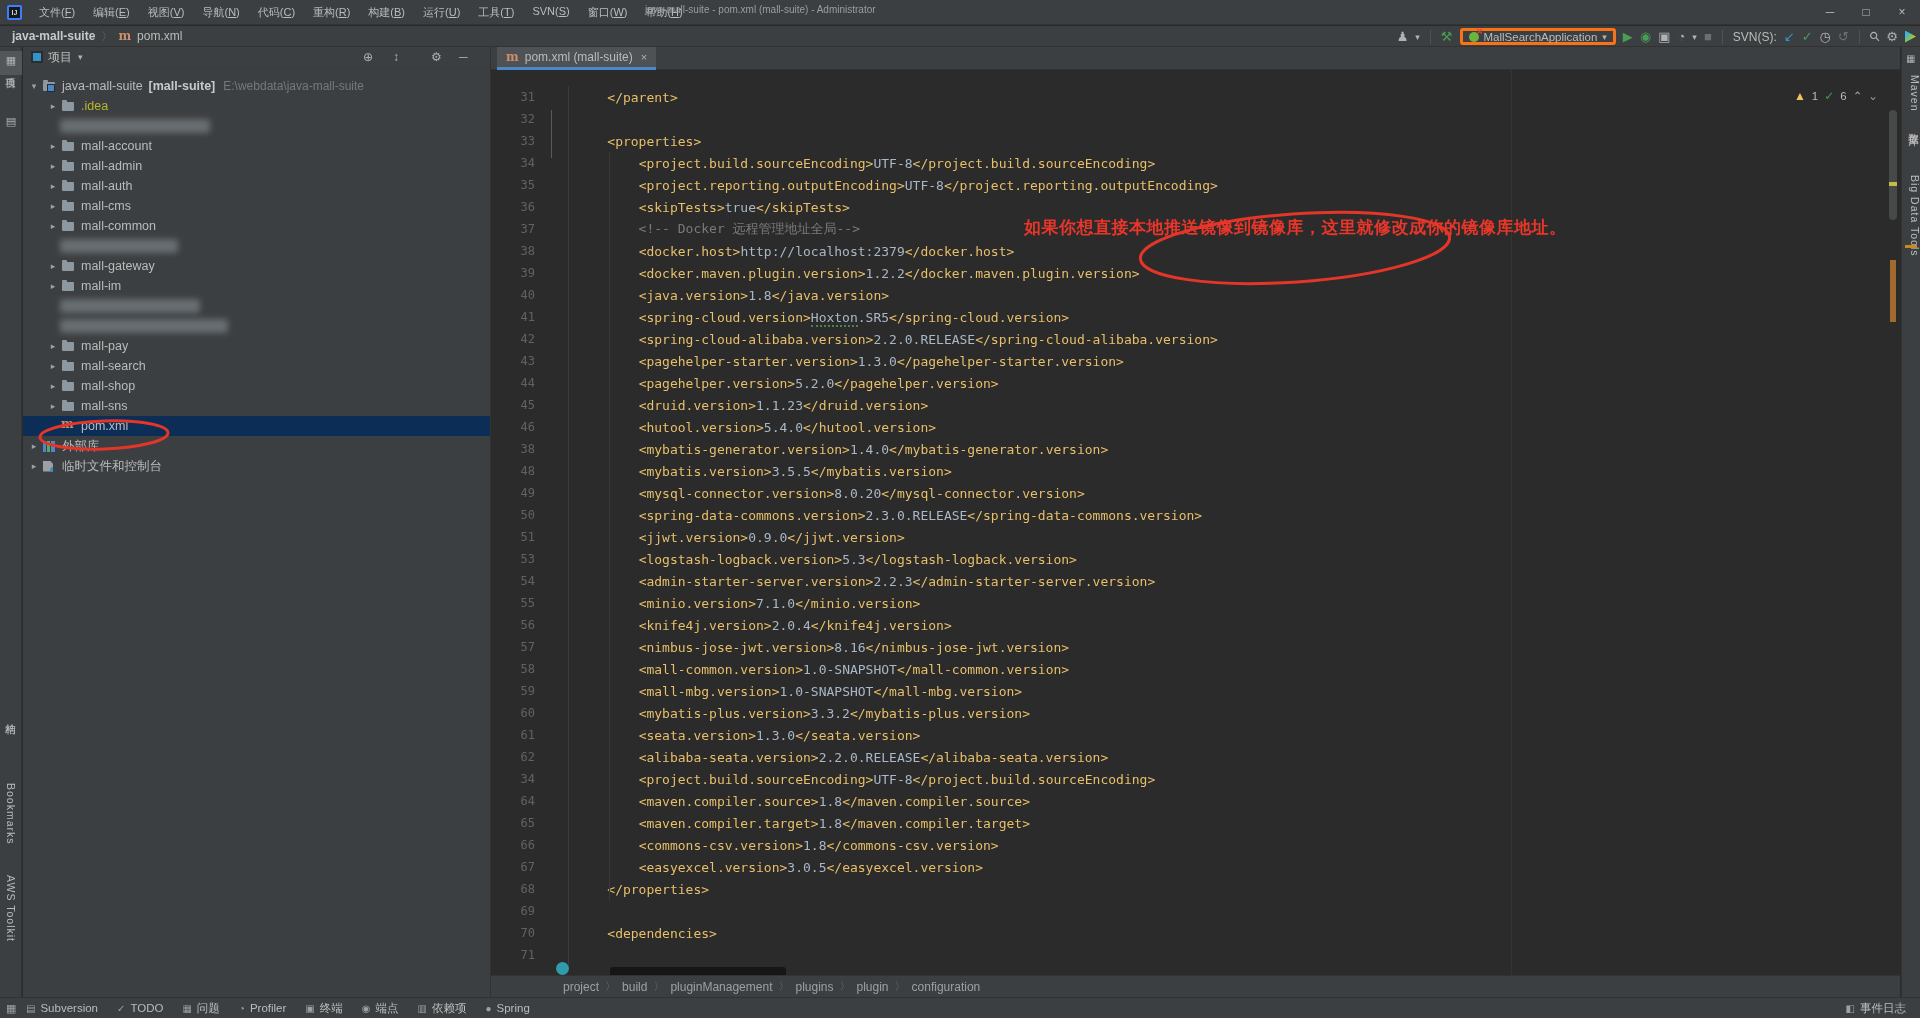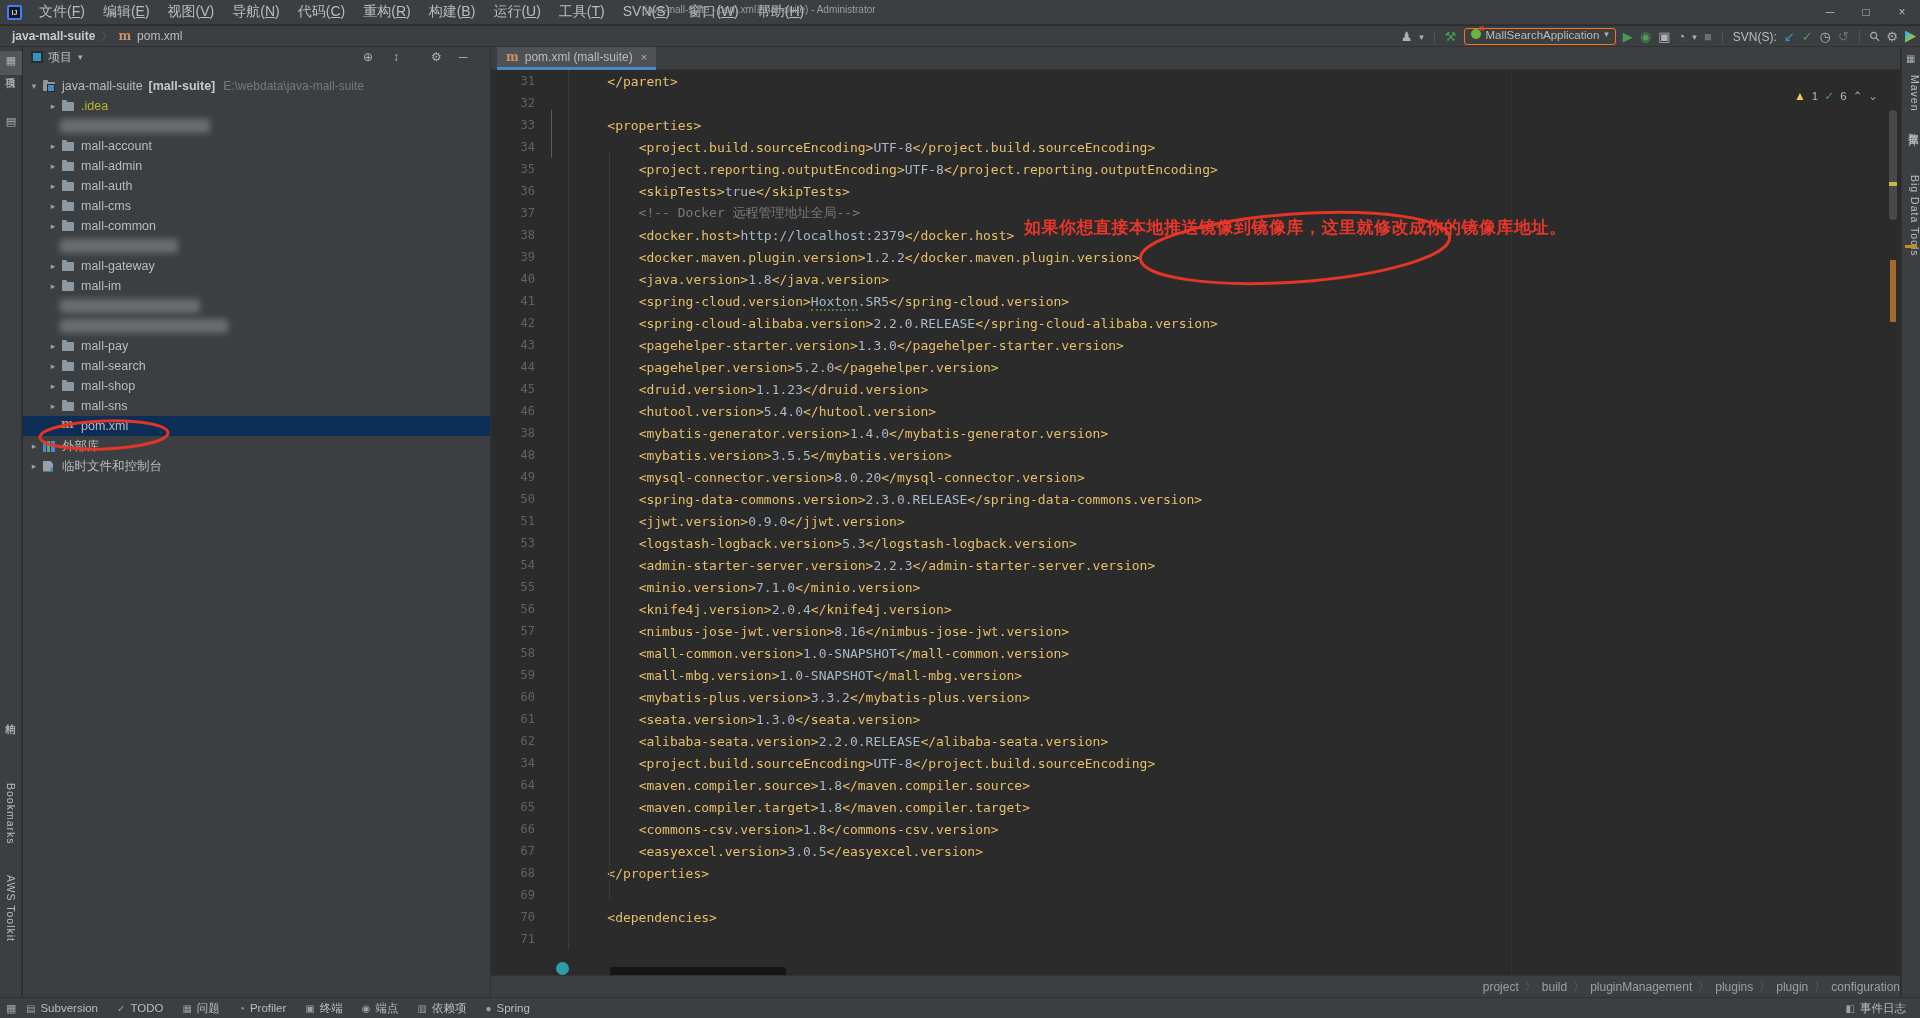"文件(F)" .menu-item { font-size: 14px -> 11px }
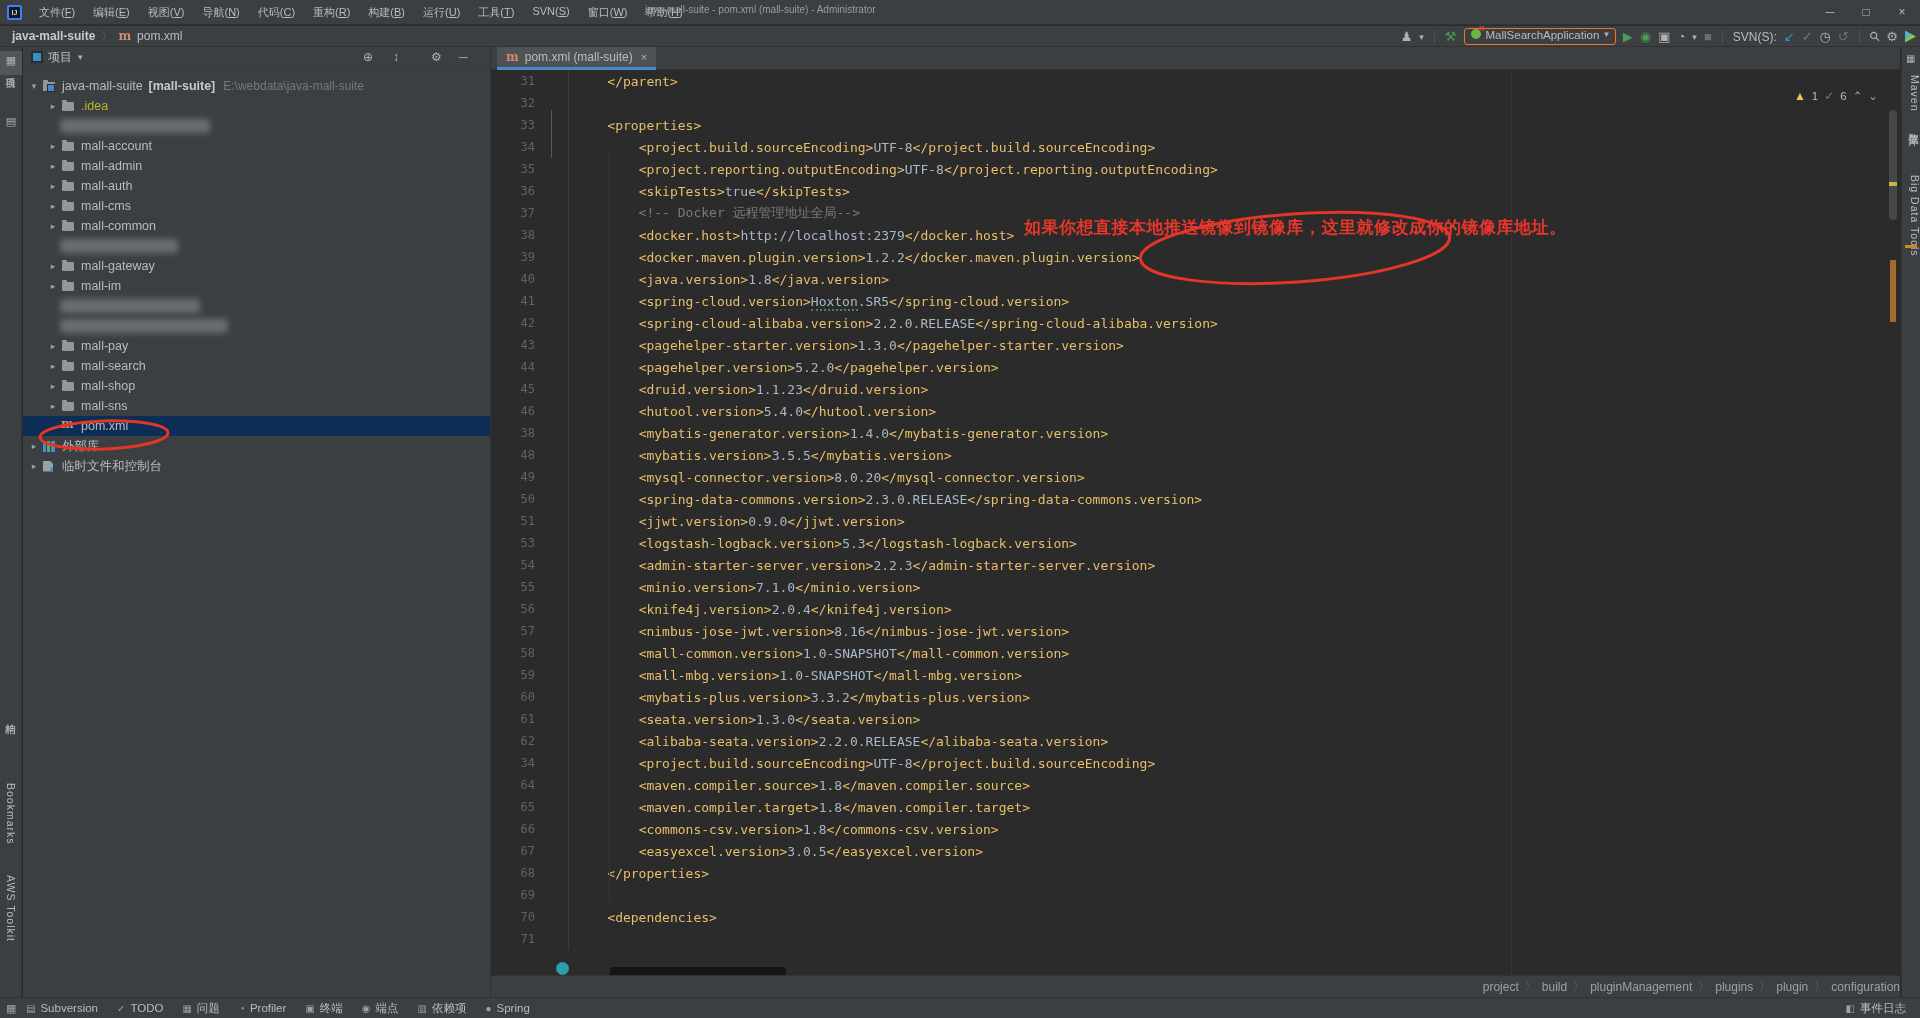"MallSearchApplication" #run-combo { align-items: none -> center; border: 1px solid #f97316 -> 3px solid #f97316 }
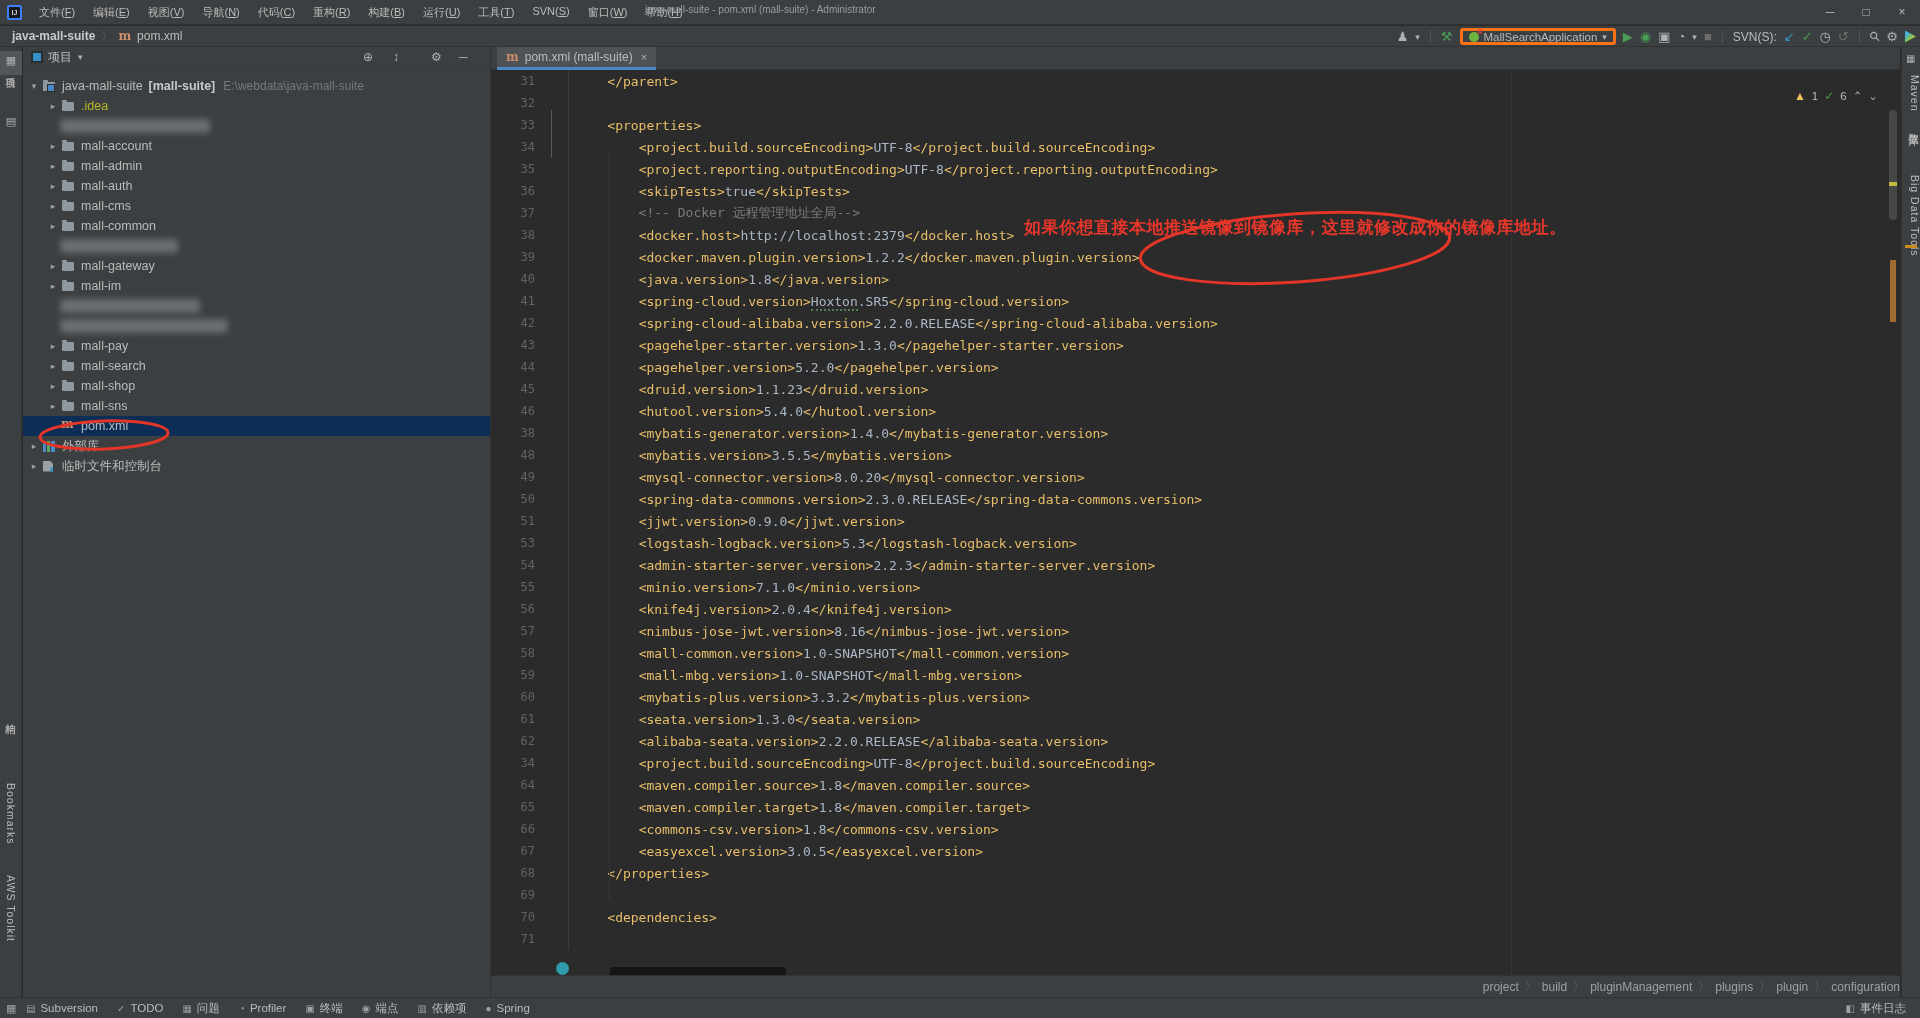"31" #code-inner { padding-top: none -> 16px }
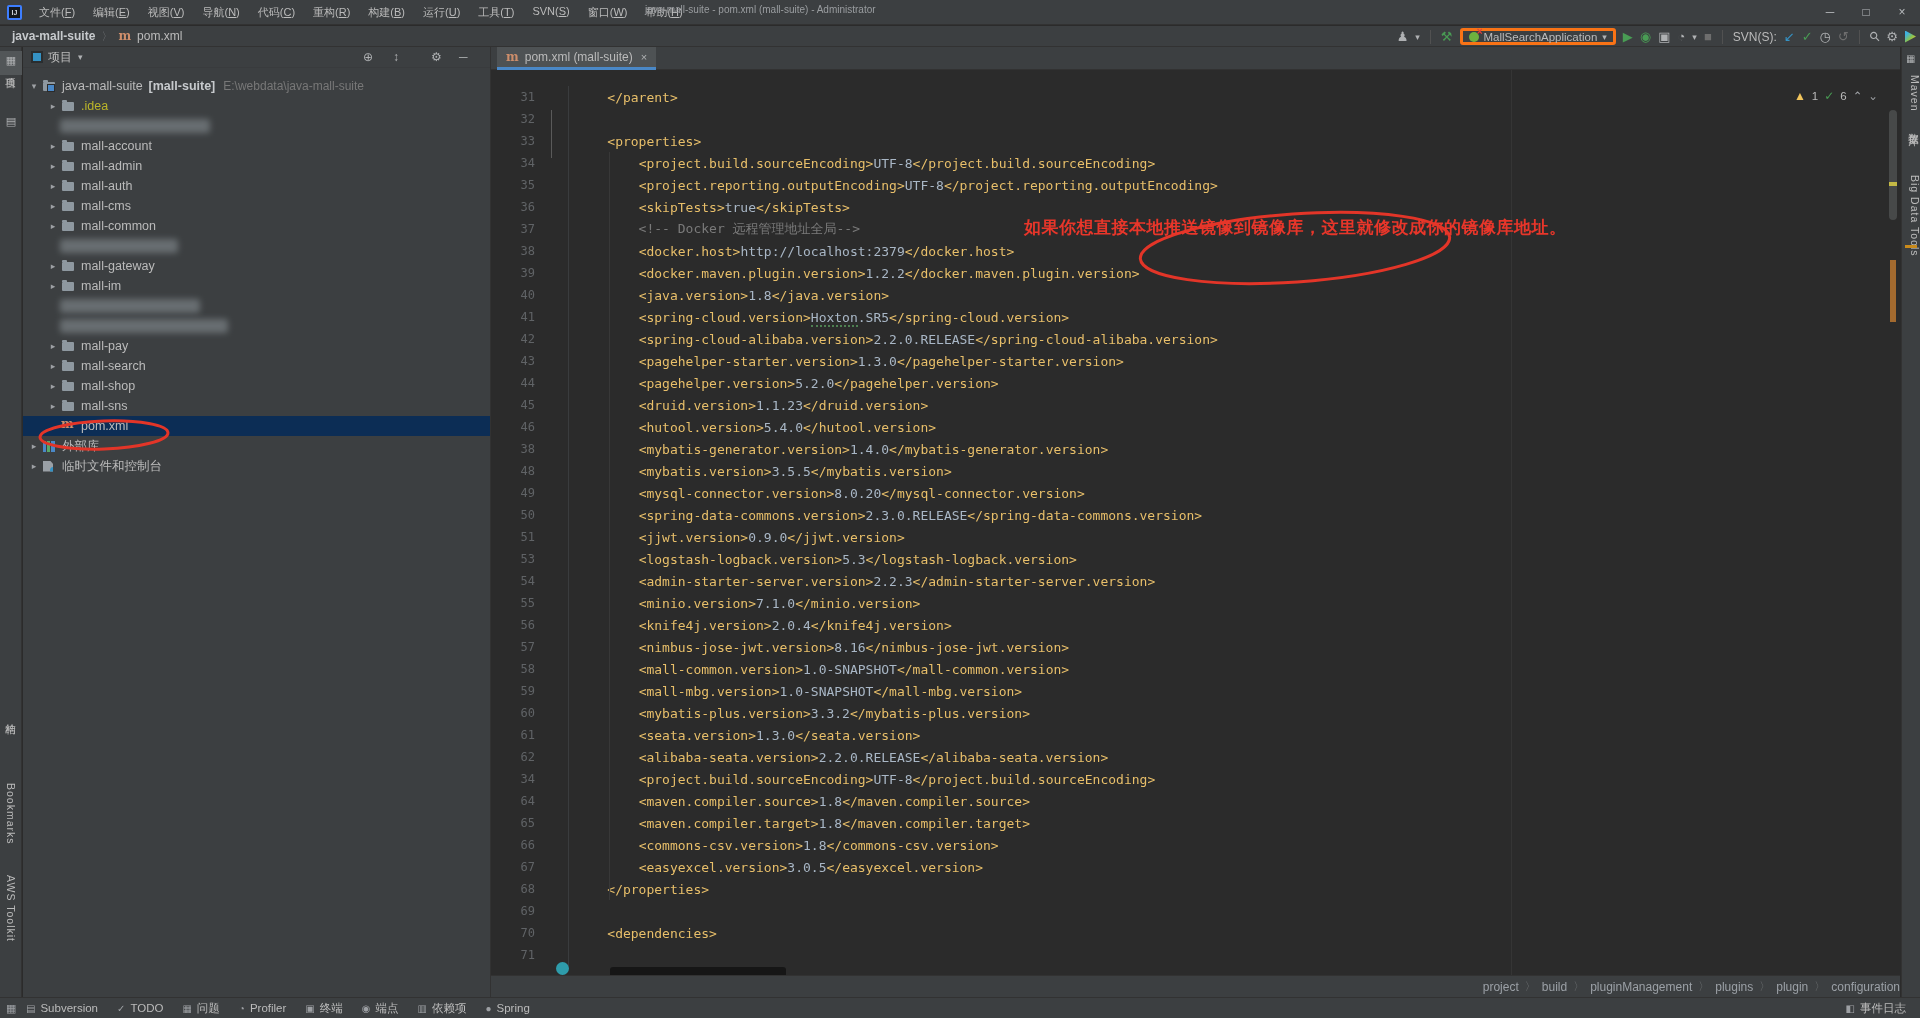"project" #xmlcrumbs { justify-content: flex-end -> none }
